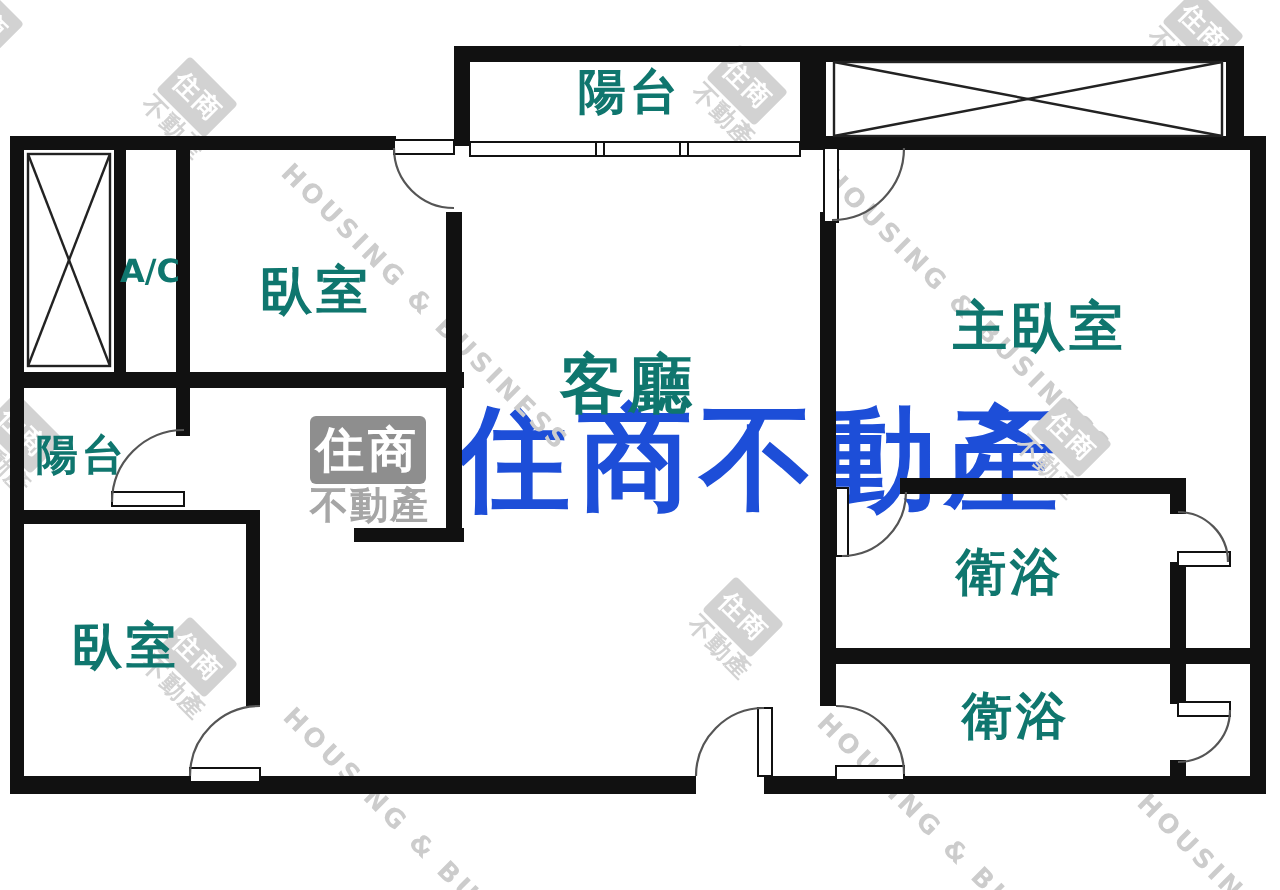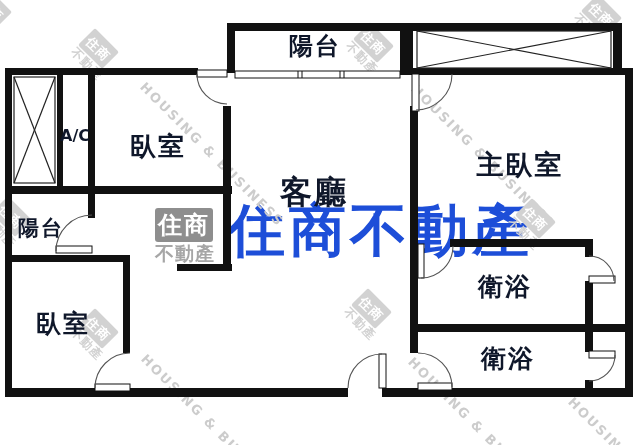"陽台" .lbl { color: #0f172a -> #0f766e }
